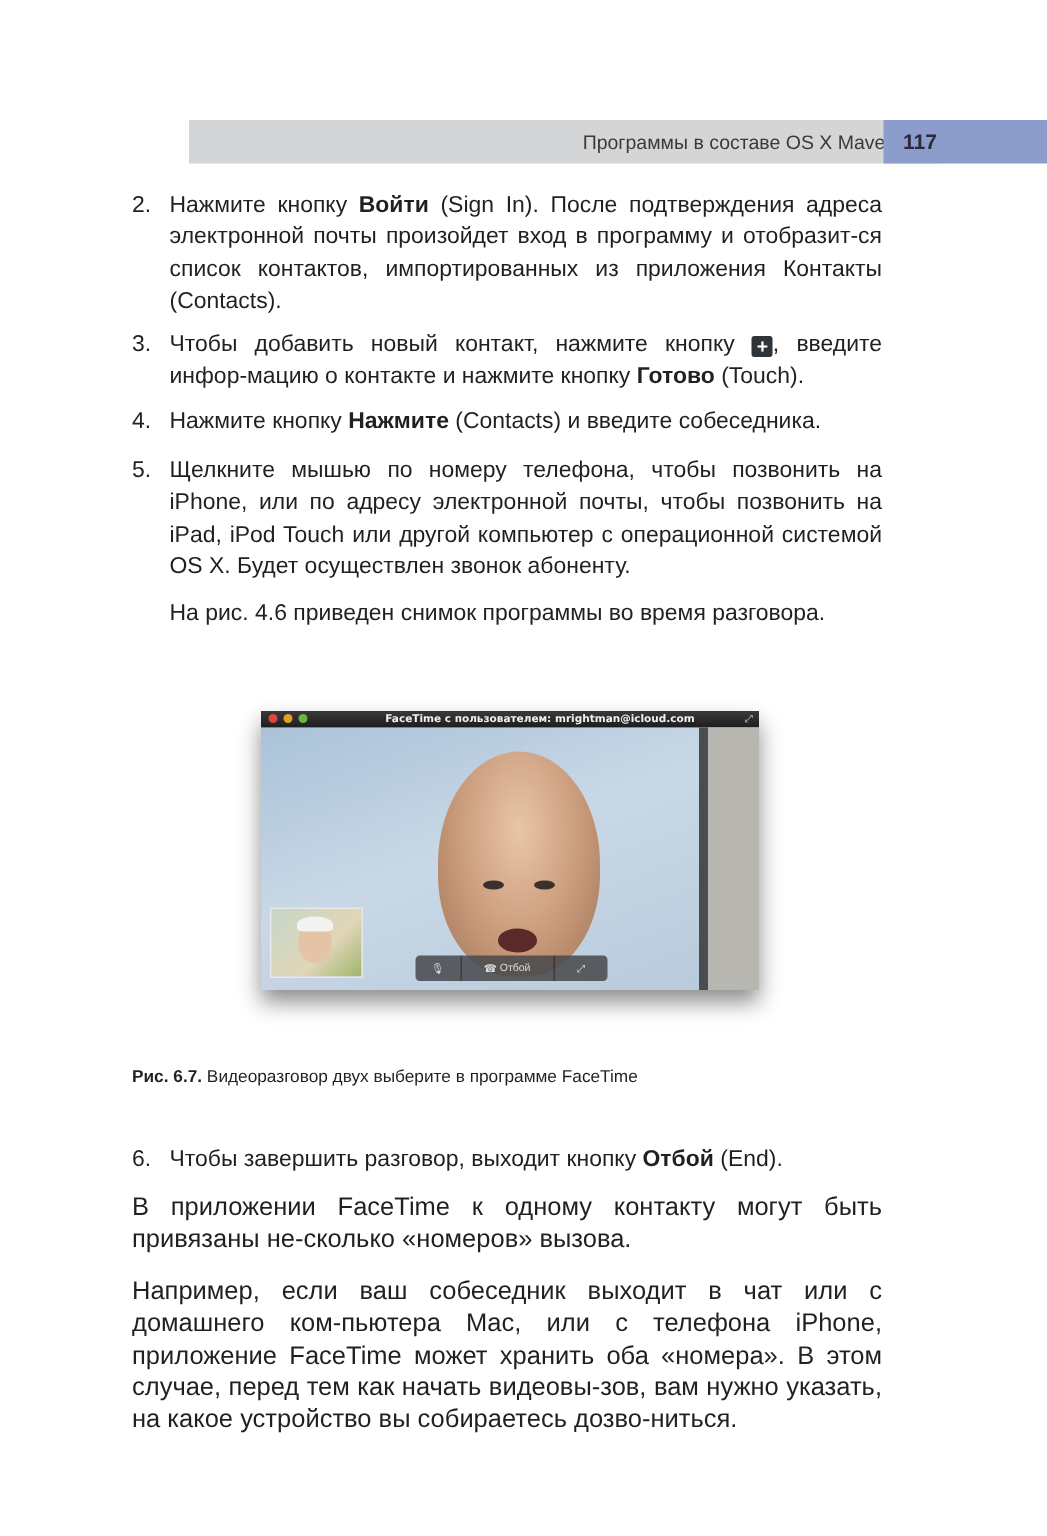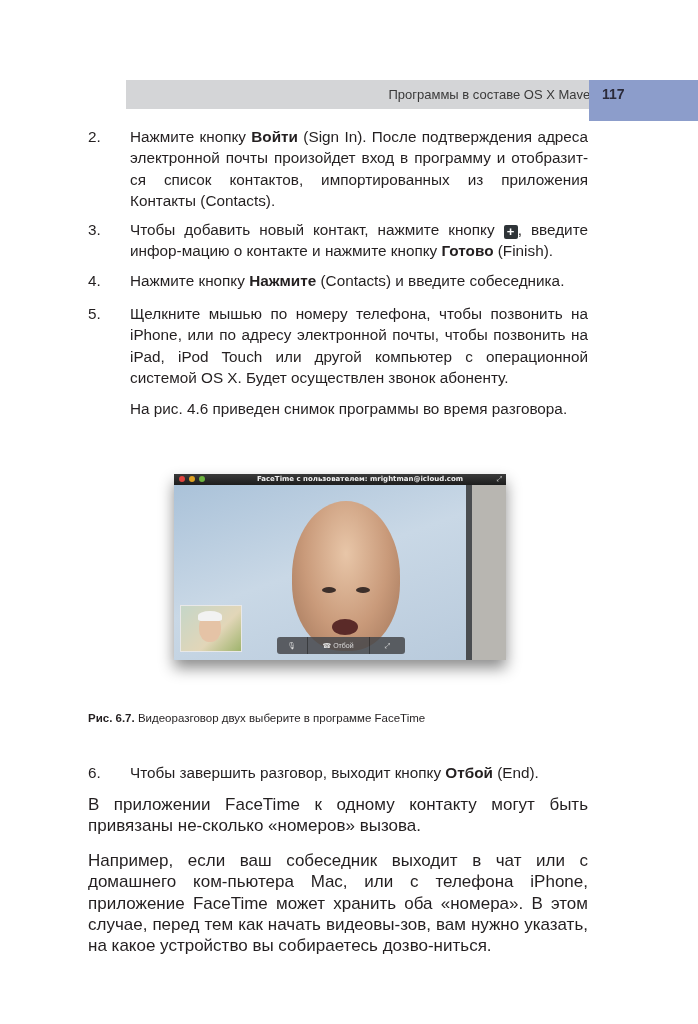"117" .page-num-box { height: 41px -> 29px }
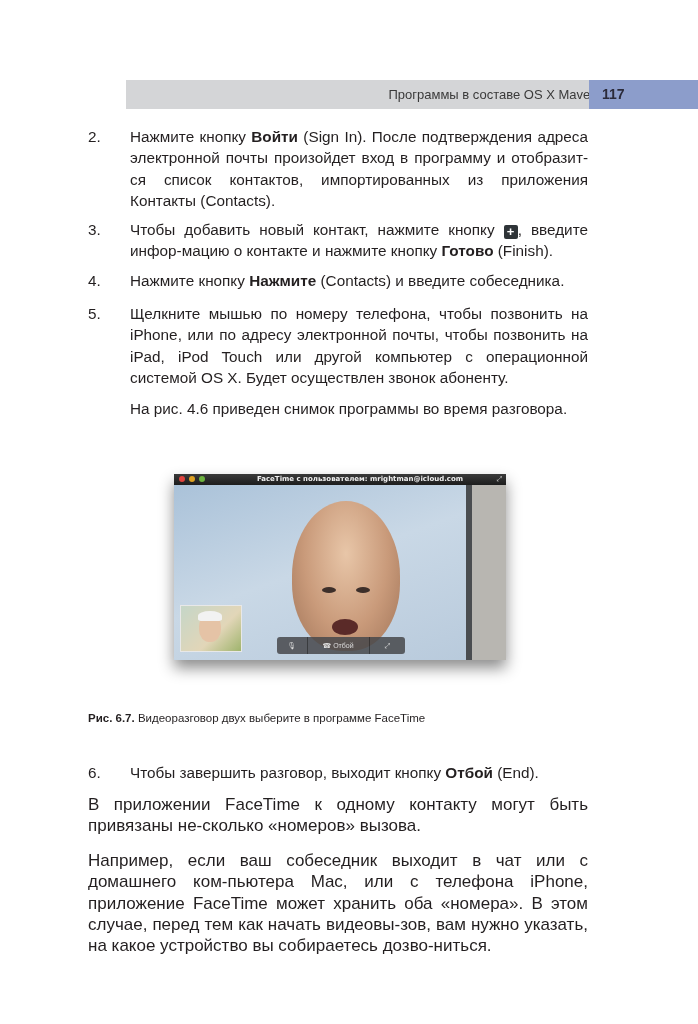"Нажмите кнопку Войти (Sign In)." .item .txt { margin-left: 42px -> 25px }
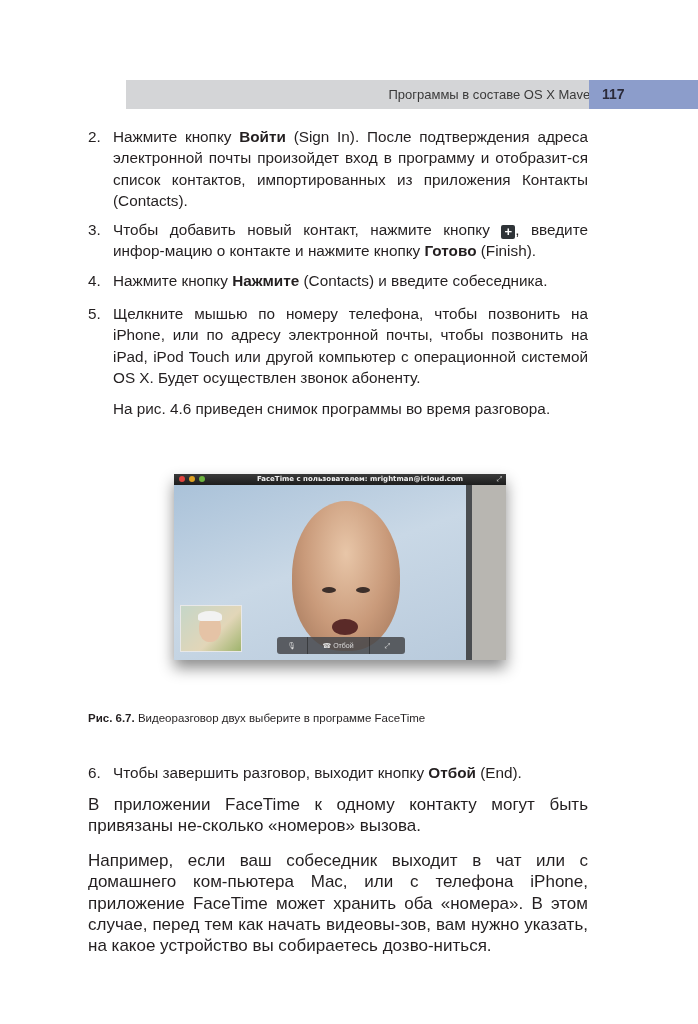"(Finish)." span { text: Finish -> Touch }
